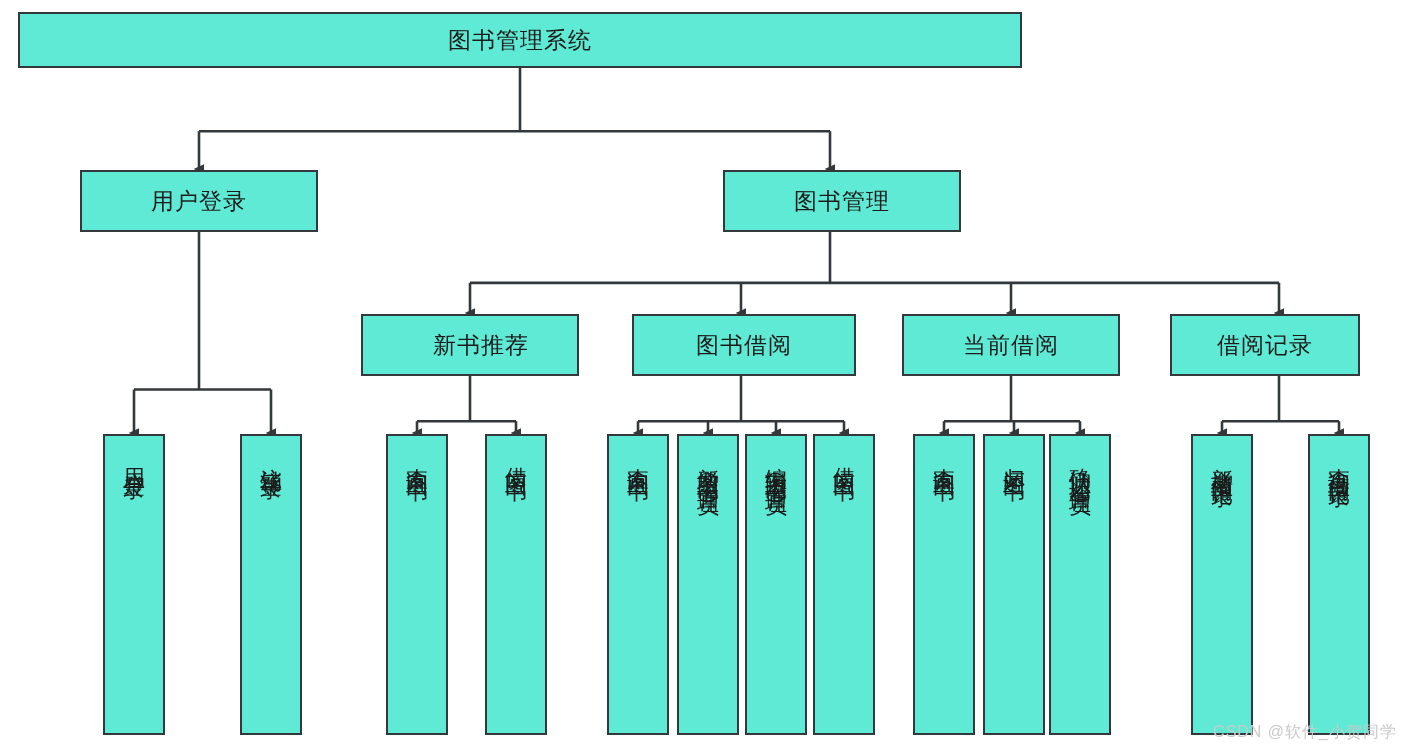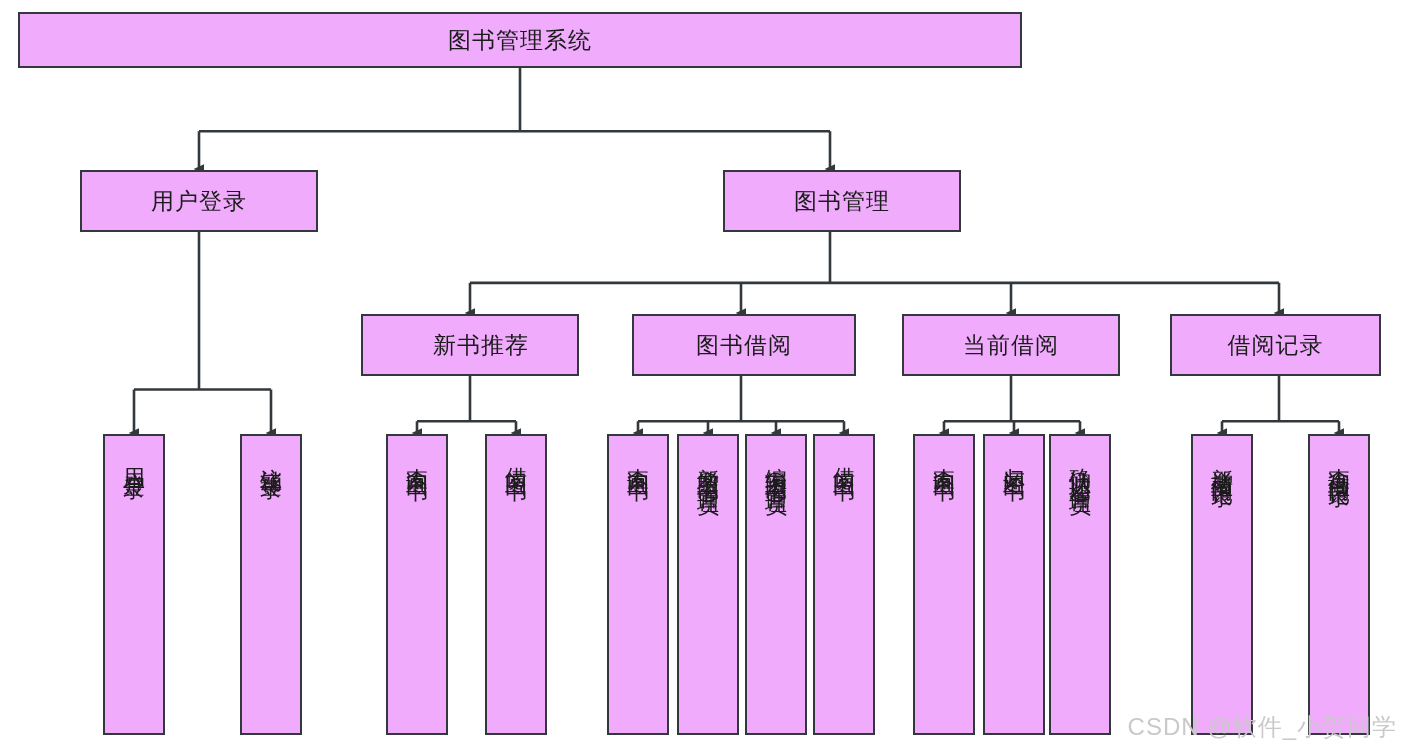"图书管理系统" .node { background: #f0abfc -> #5eead4 }
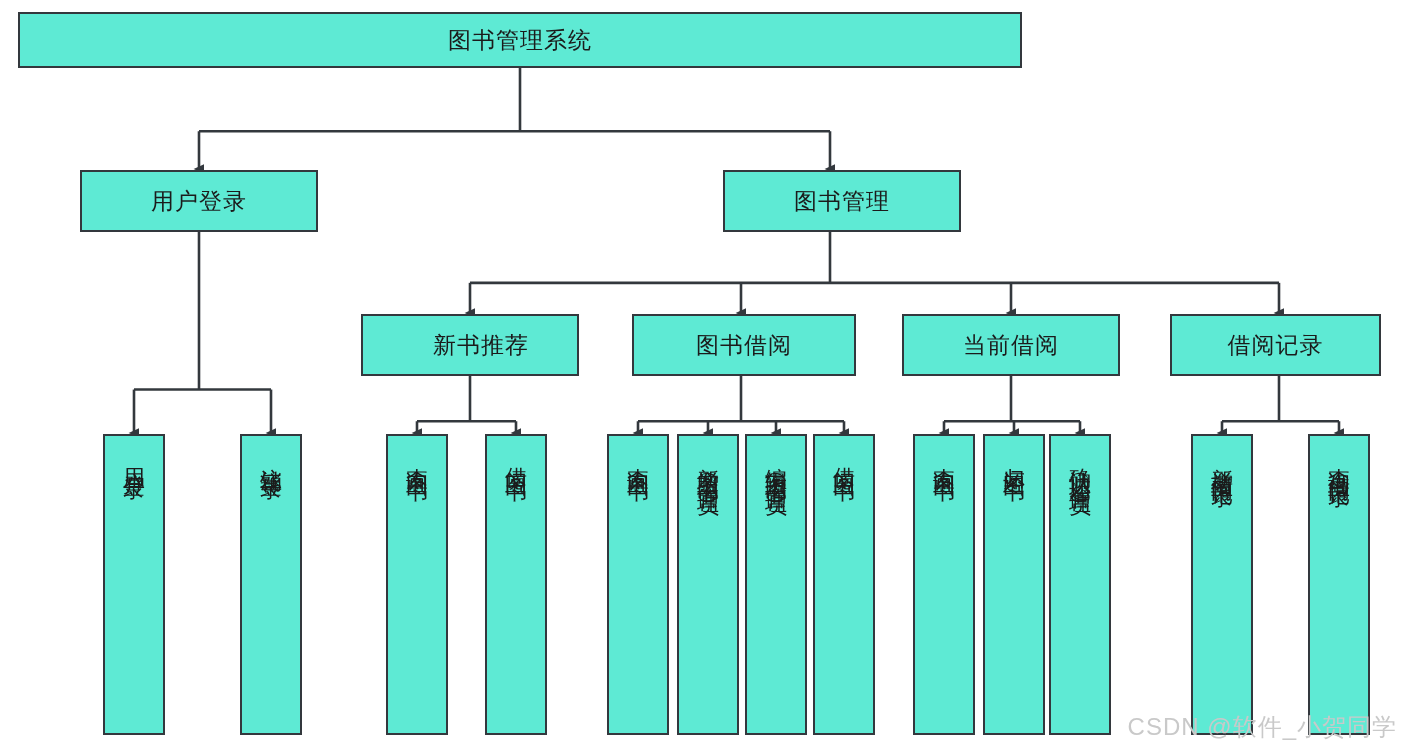"借阅记录" div.node { width: 211px -> 190px }
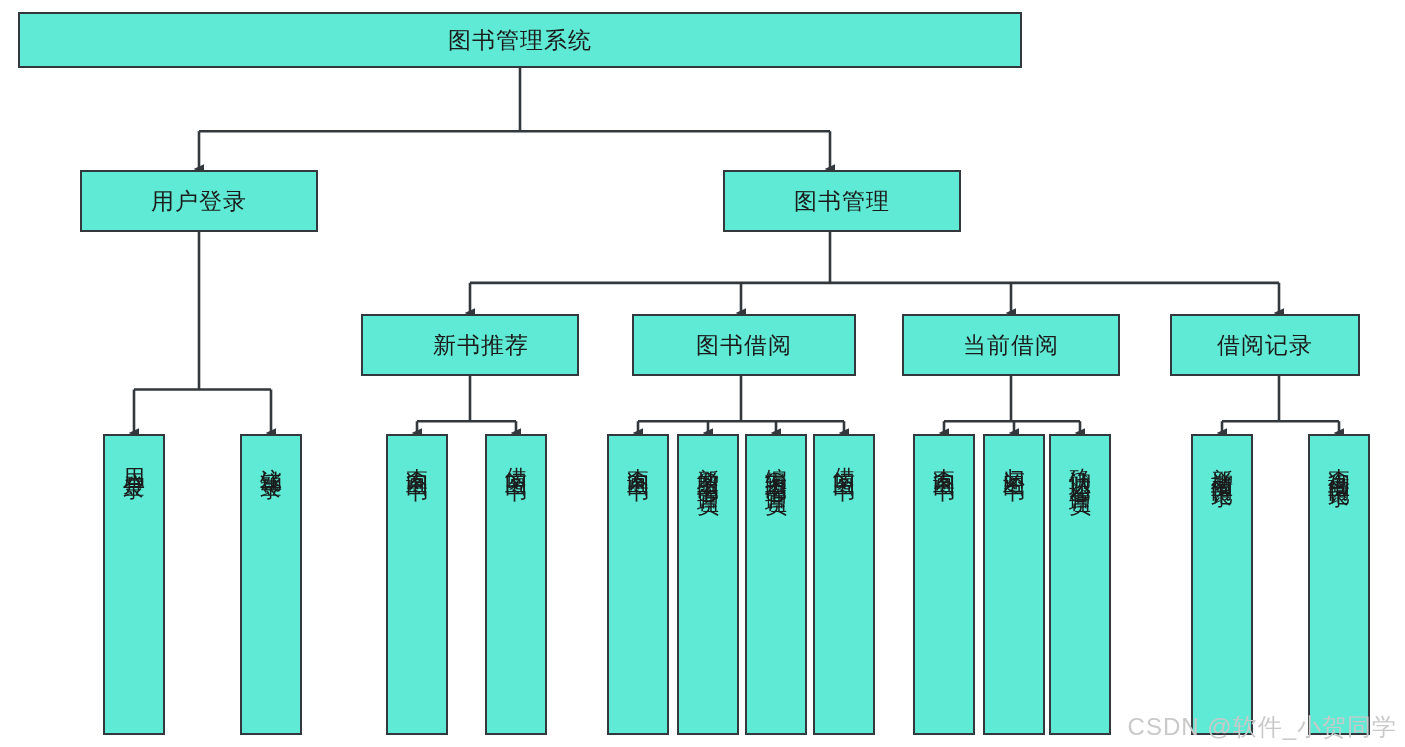"CSDN @软件_小贺同学" .watermark { font-size: 24px -> 16px }
